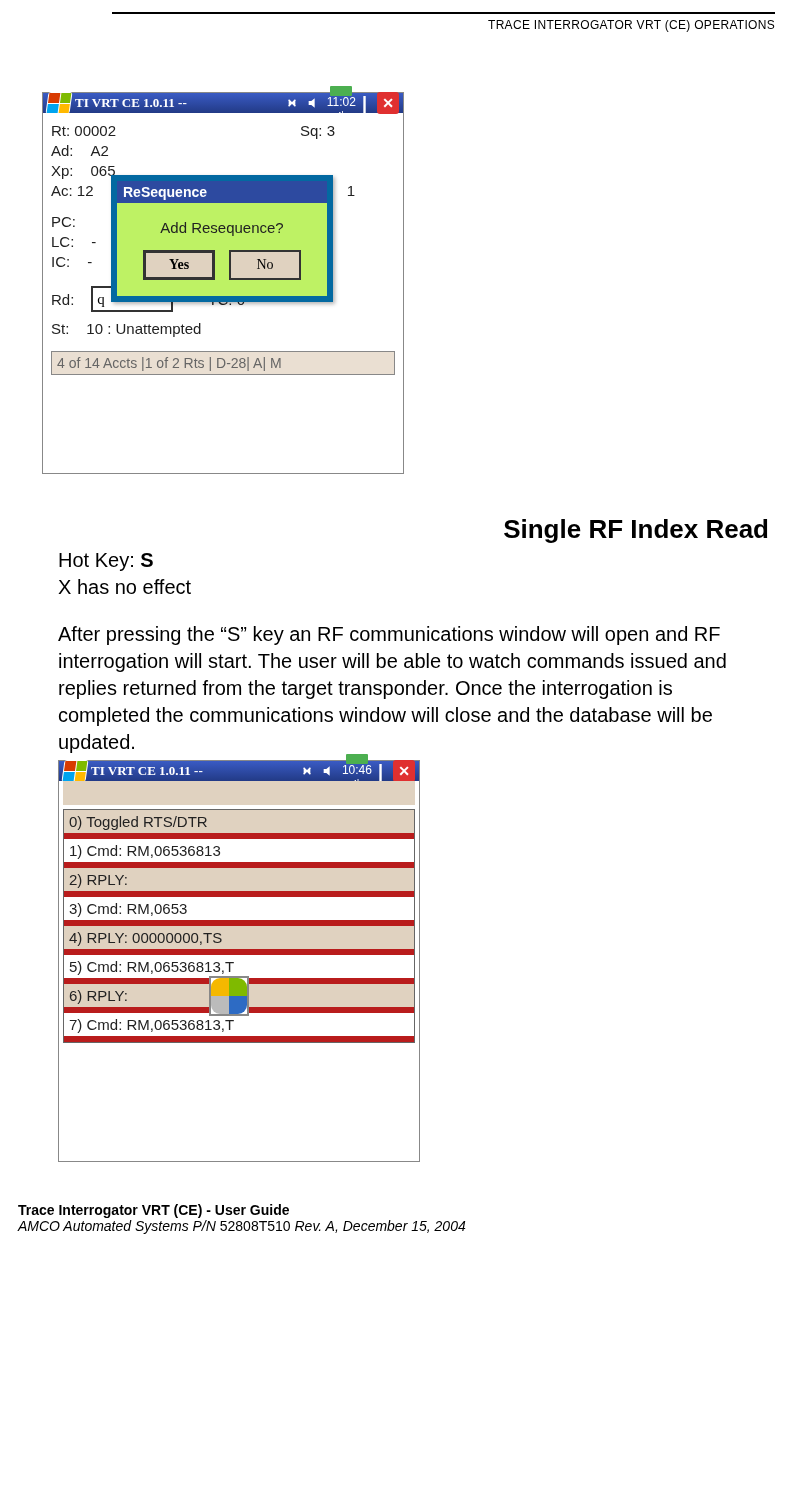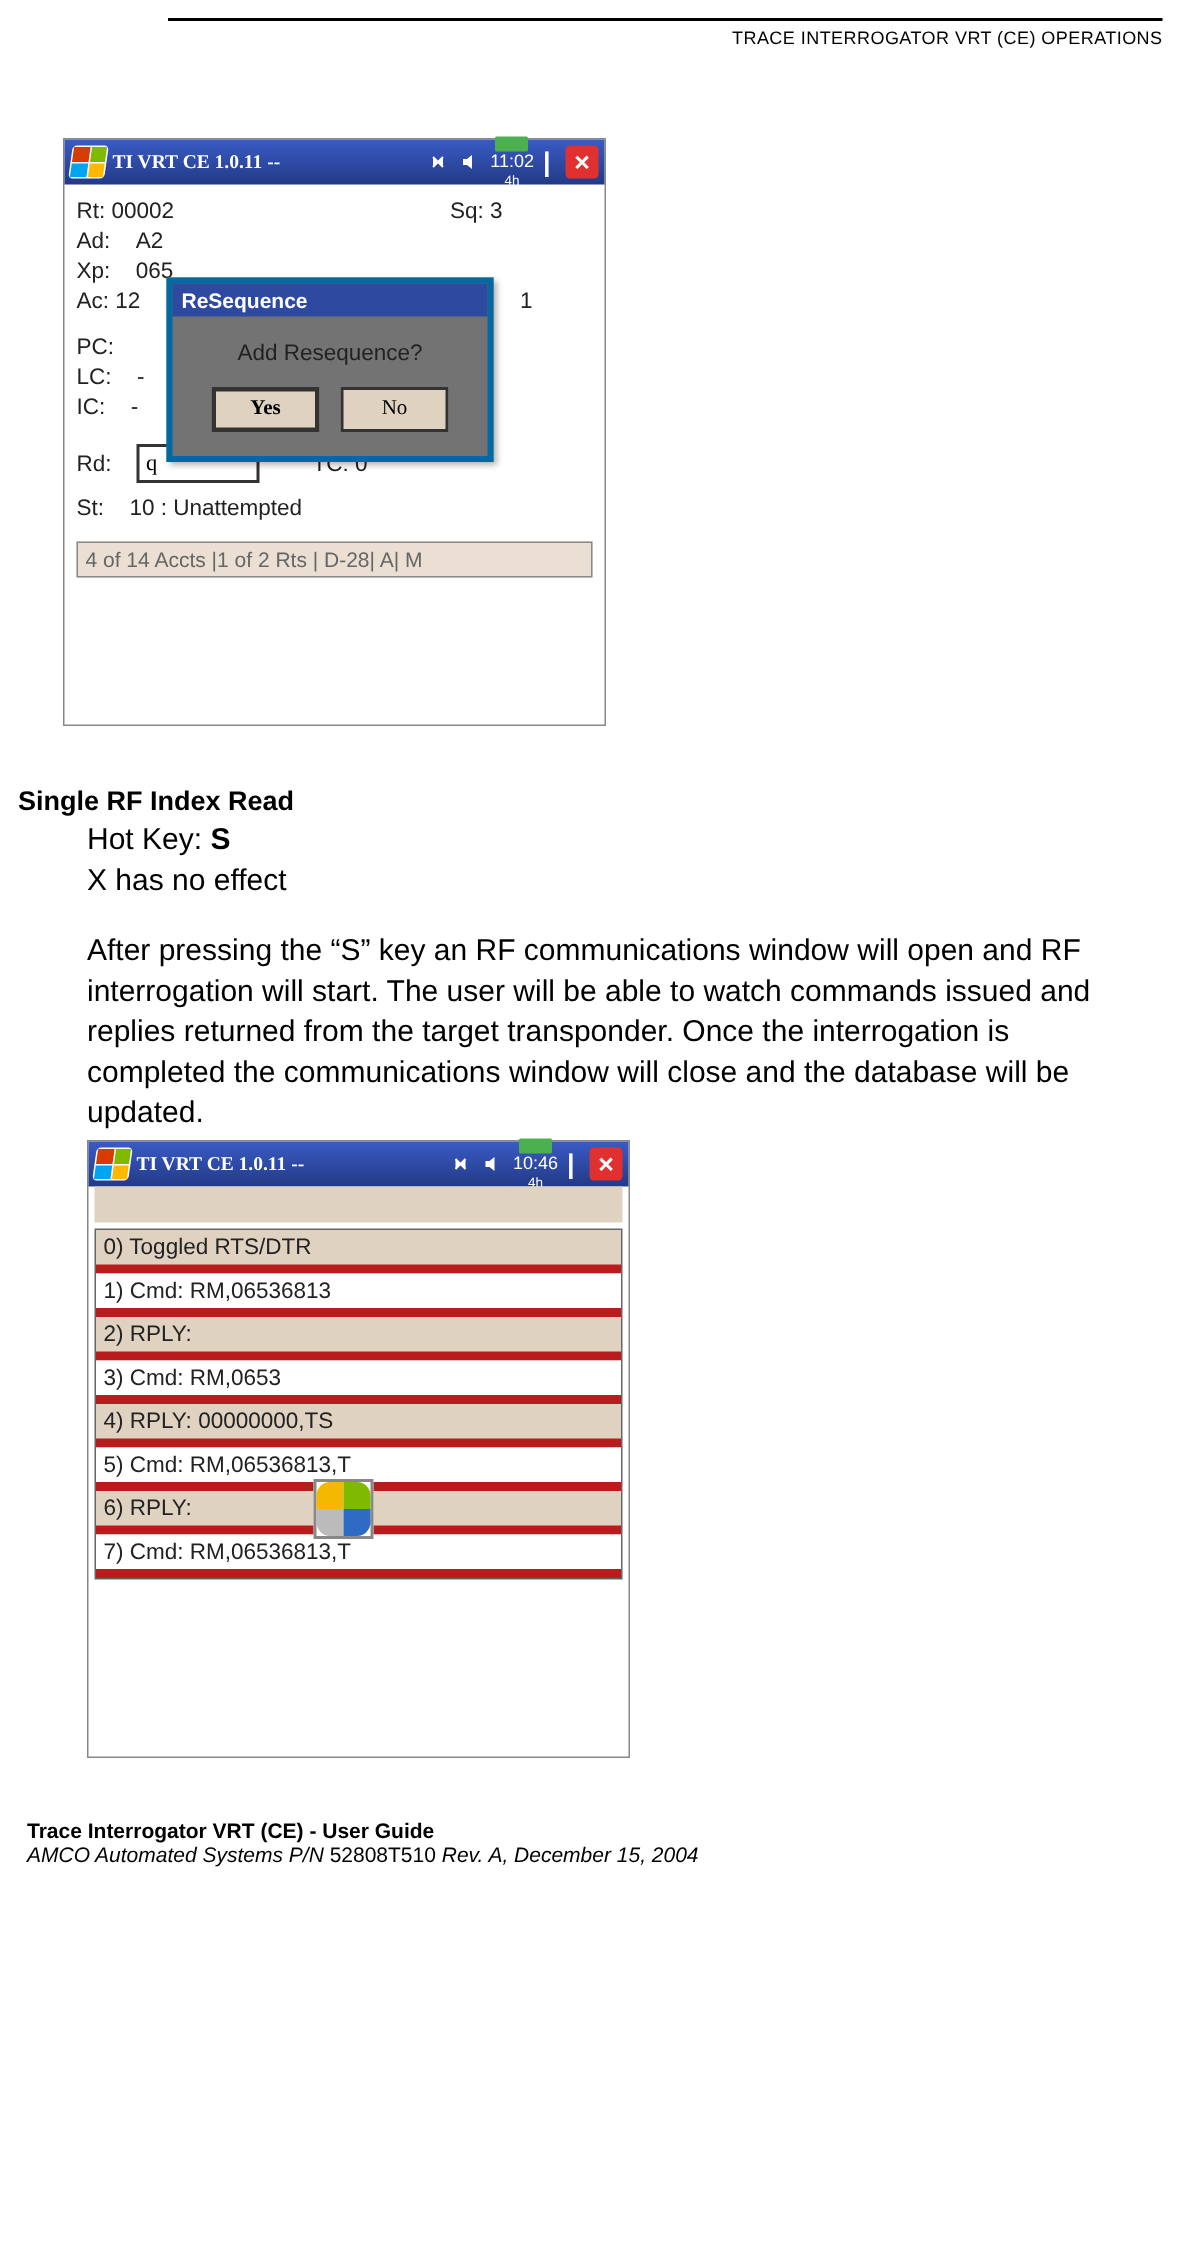"TI VRT CE 1.0.11 --" .titlebar { height: 30px -> 20px }
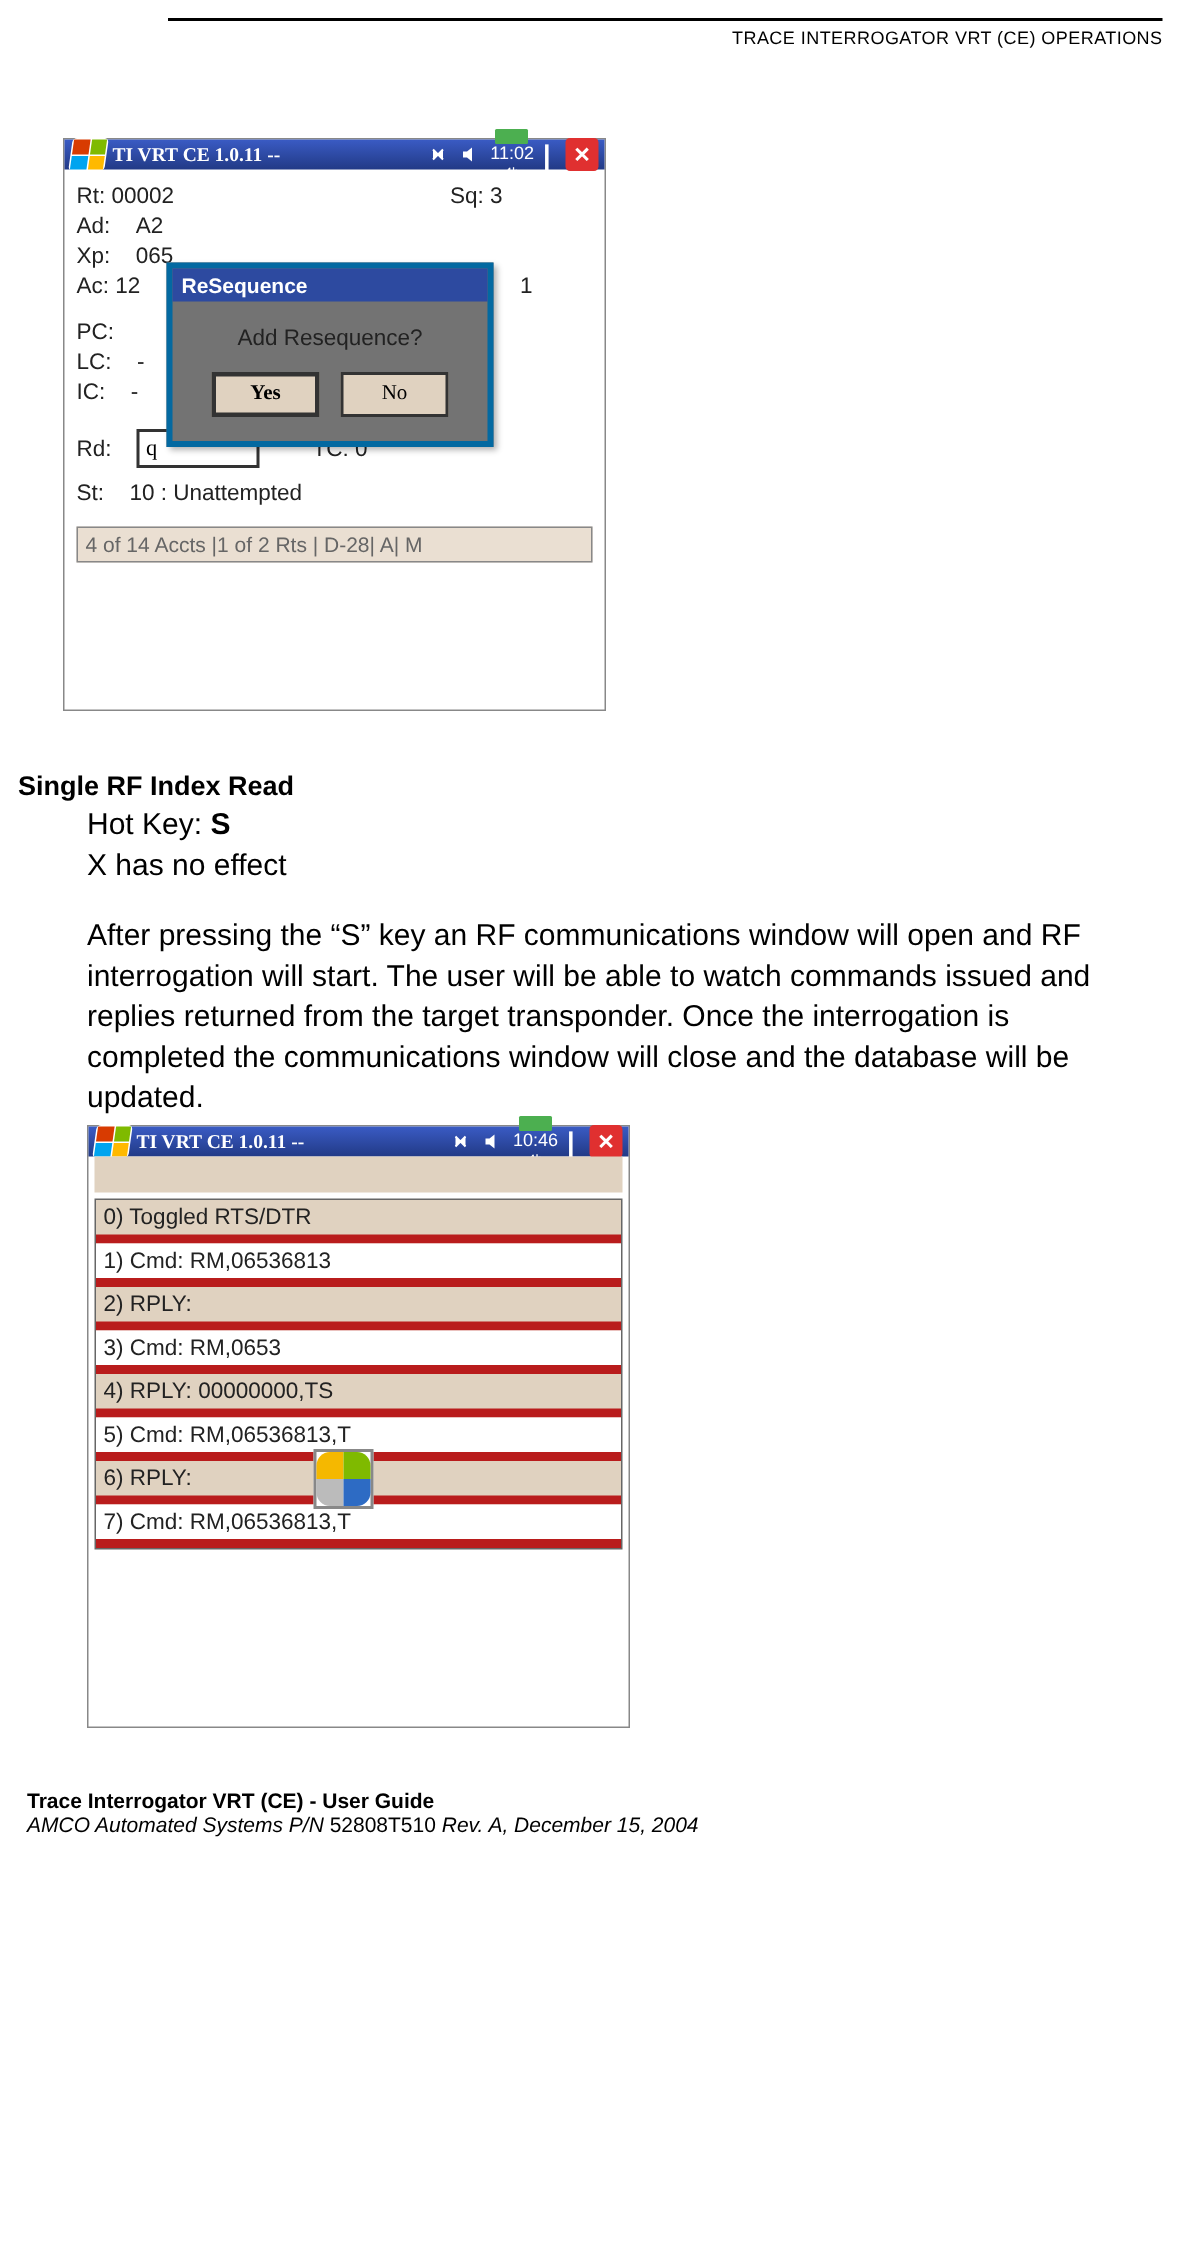"ReSequence" .modal { background: #737373 -> #bef264; border: 4px solid #0369a1 -> 6px solid #0369a1 }
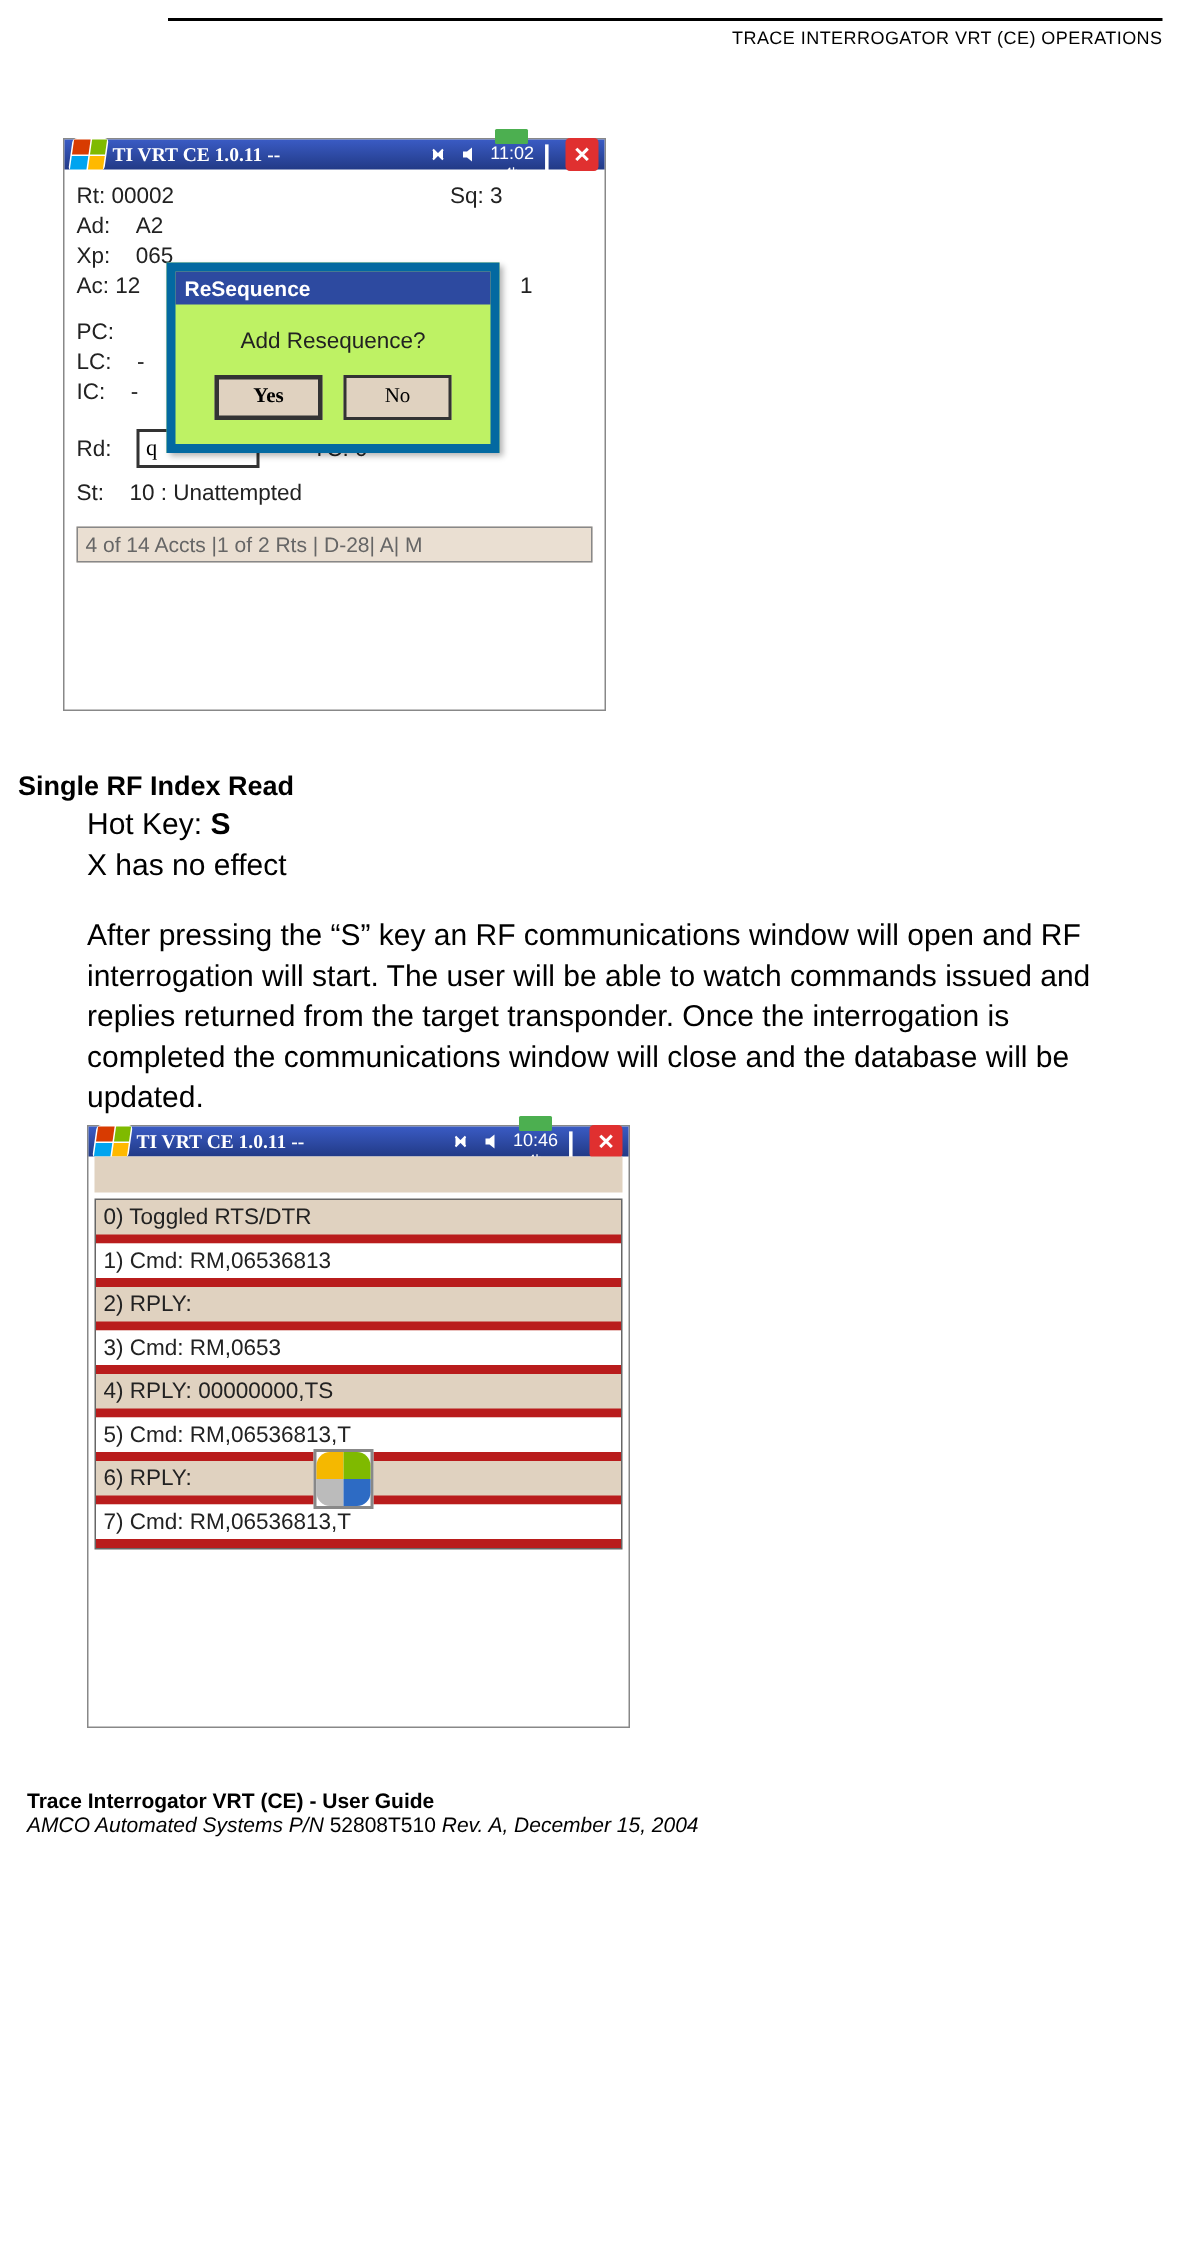"Single RF Index Read" h3.section { font-size: 18px -> 26px; text-align: none -> right }
